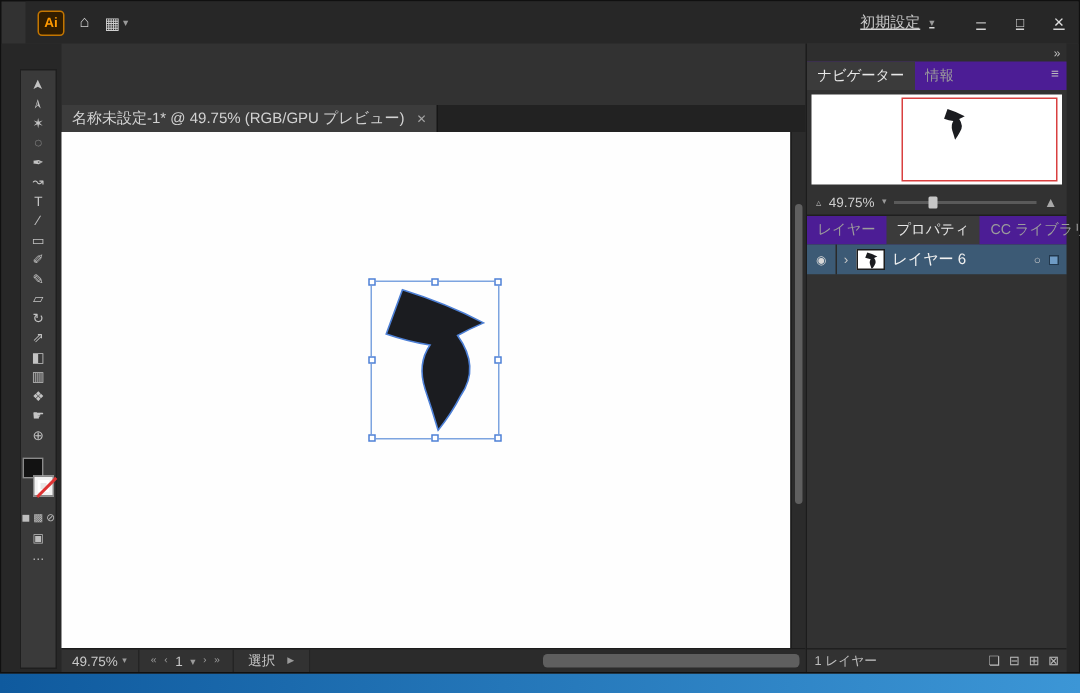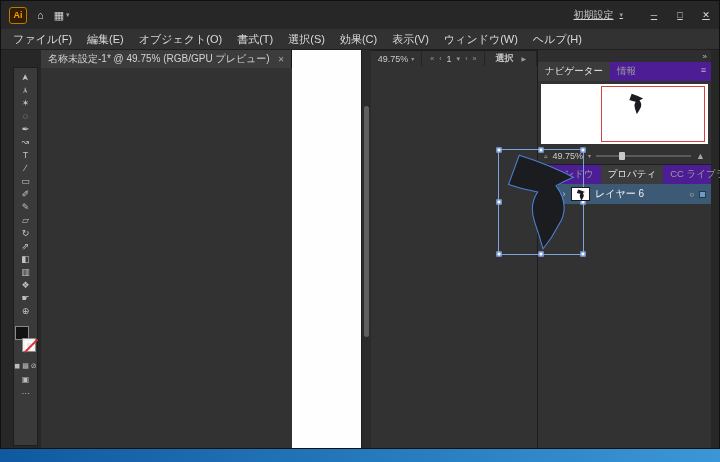"Ai" .titlebar { margin-left: none -> 16px }
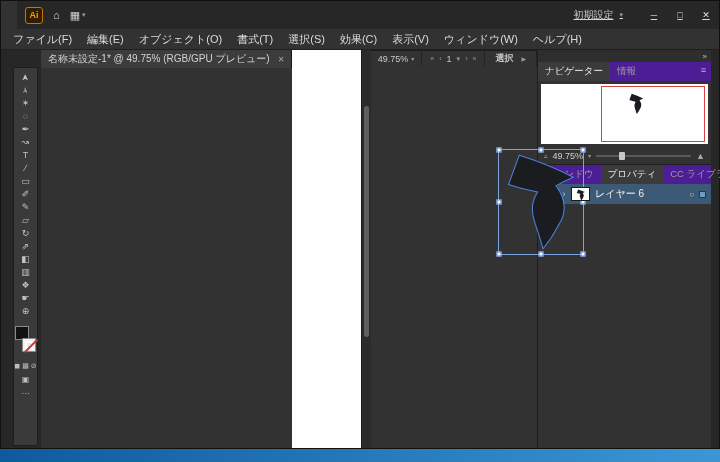"ファイル(F)" div.menubar { html: <div> <span>ファイル(F)</span> <span>編集(E)</span> <span>オブジェクト(O)</span> <span>書式(T)</span> <span>選択(S)</span> <span>効果(C)</span> <span>表示(V)</span> <span>ウィンドウ(W)</span> <span>ヘルプ(H)</span> </div> -> none }
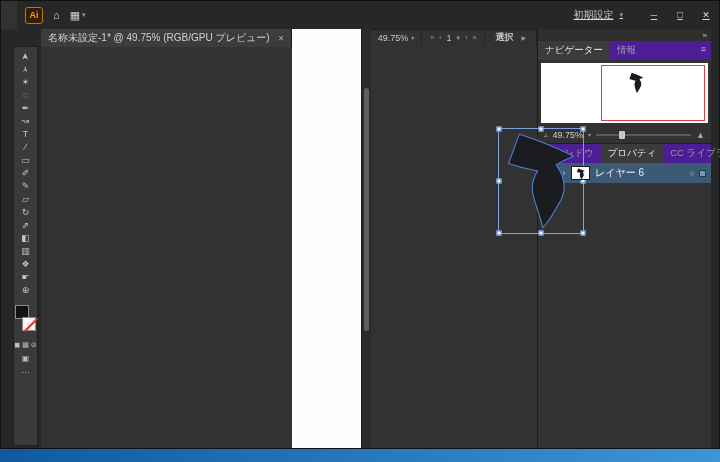"名称未設定-1* @ 49.75% (RGB/GPU プレビュー)" .center { flex-direction: none -> column; margin-top: none -> 41px }
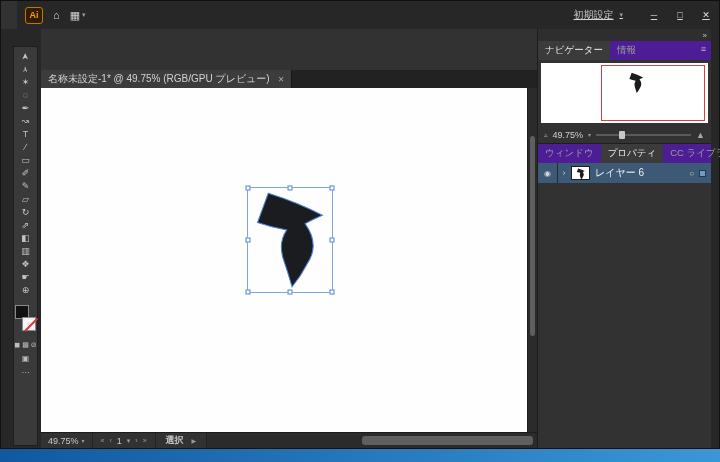"ウィンドウ" div.ptab { text: ウィンドウ -> レイヤー }
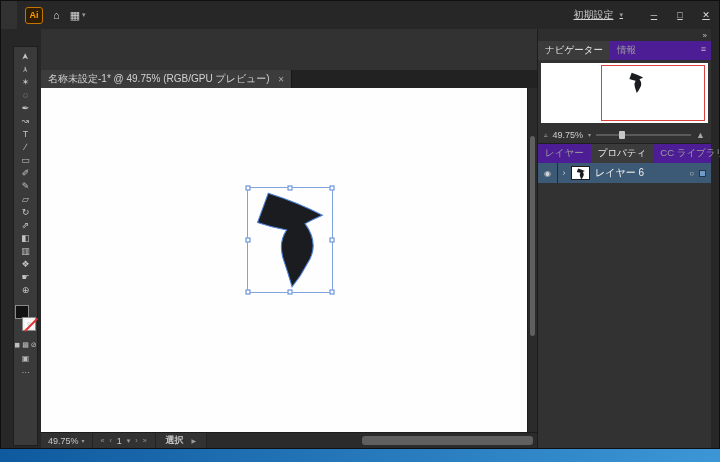"選択" .sb-tool { font-weight: bold -> none }
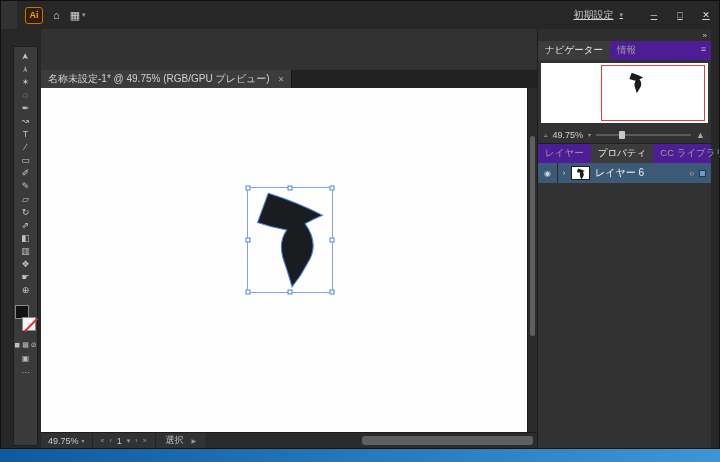"1 レイヤー" div.layers-bottom { html: none -> <div> <span>1 レイヤー</span> <div> <span>❏</span> <span>⊟</span> <span>⊞</span> <span>⊠</span> </div> </div> }
